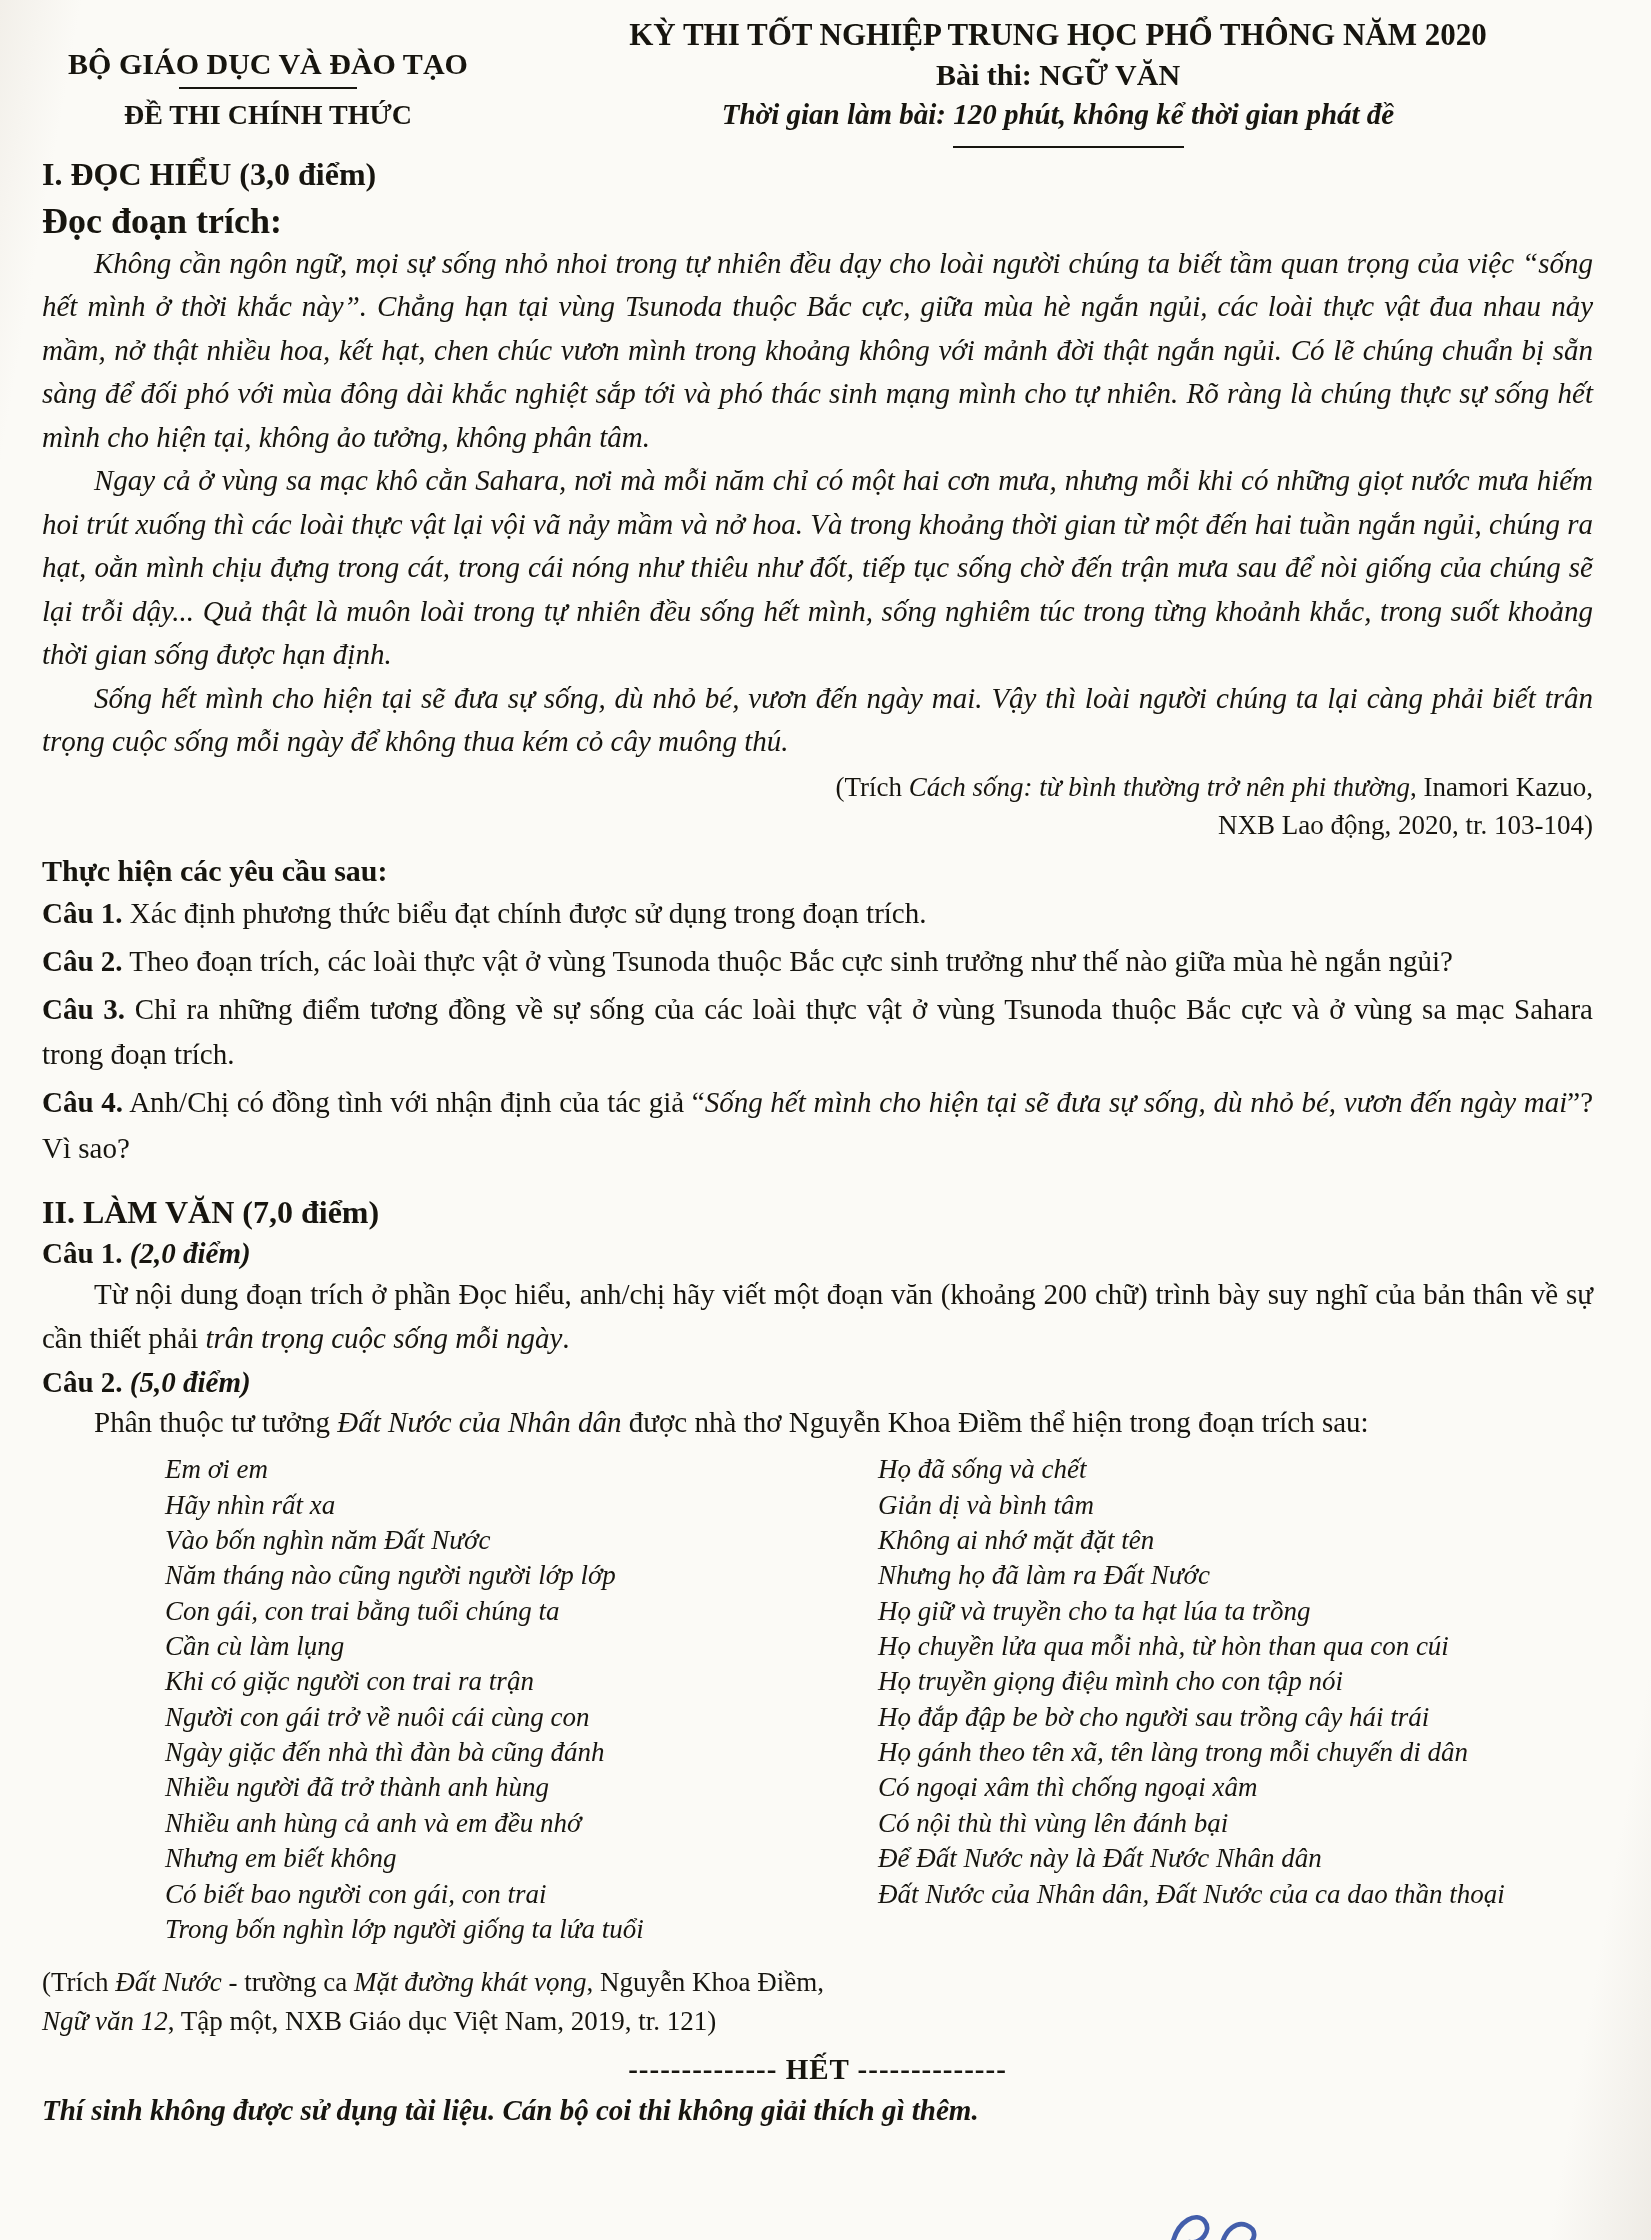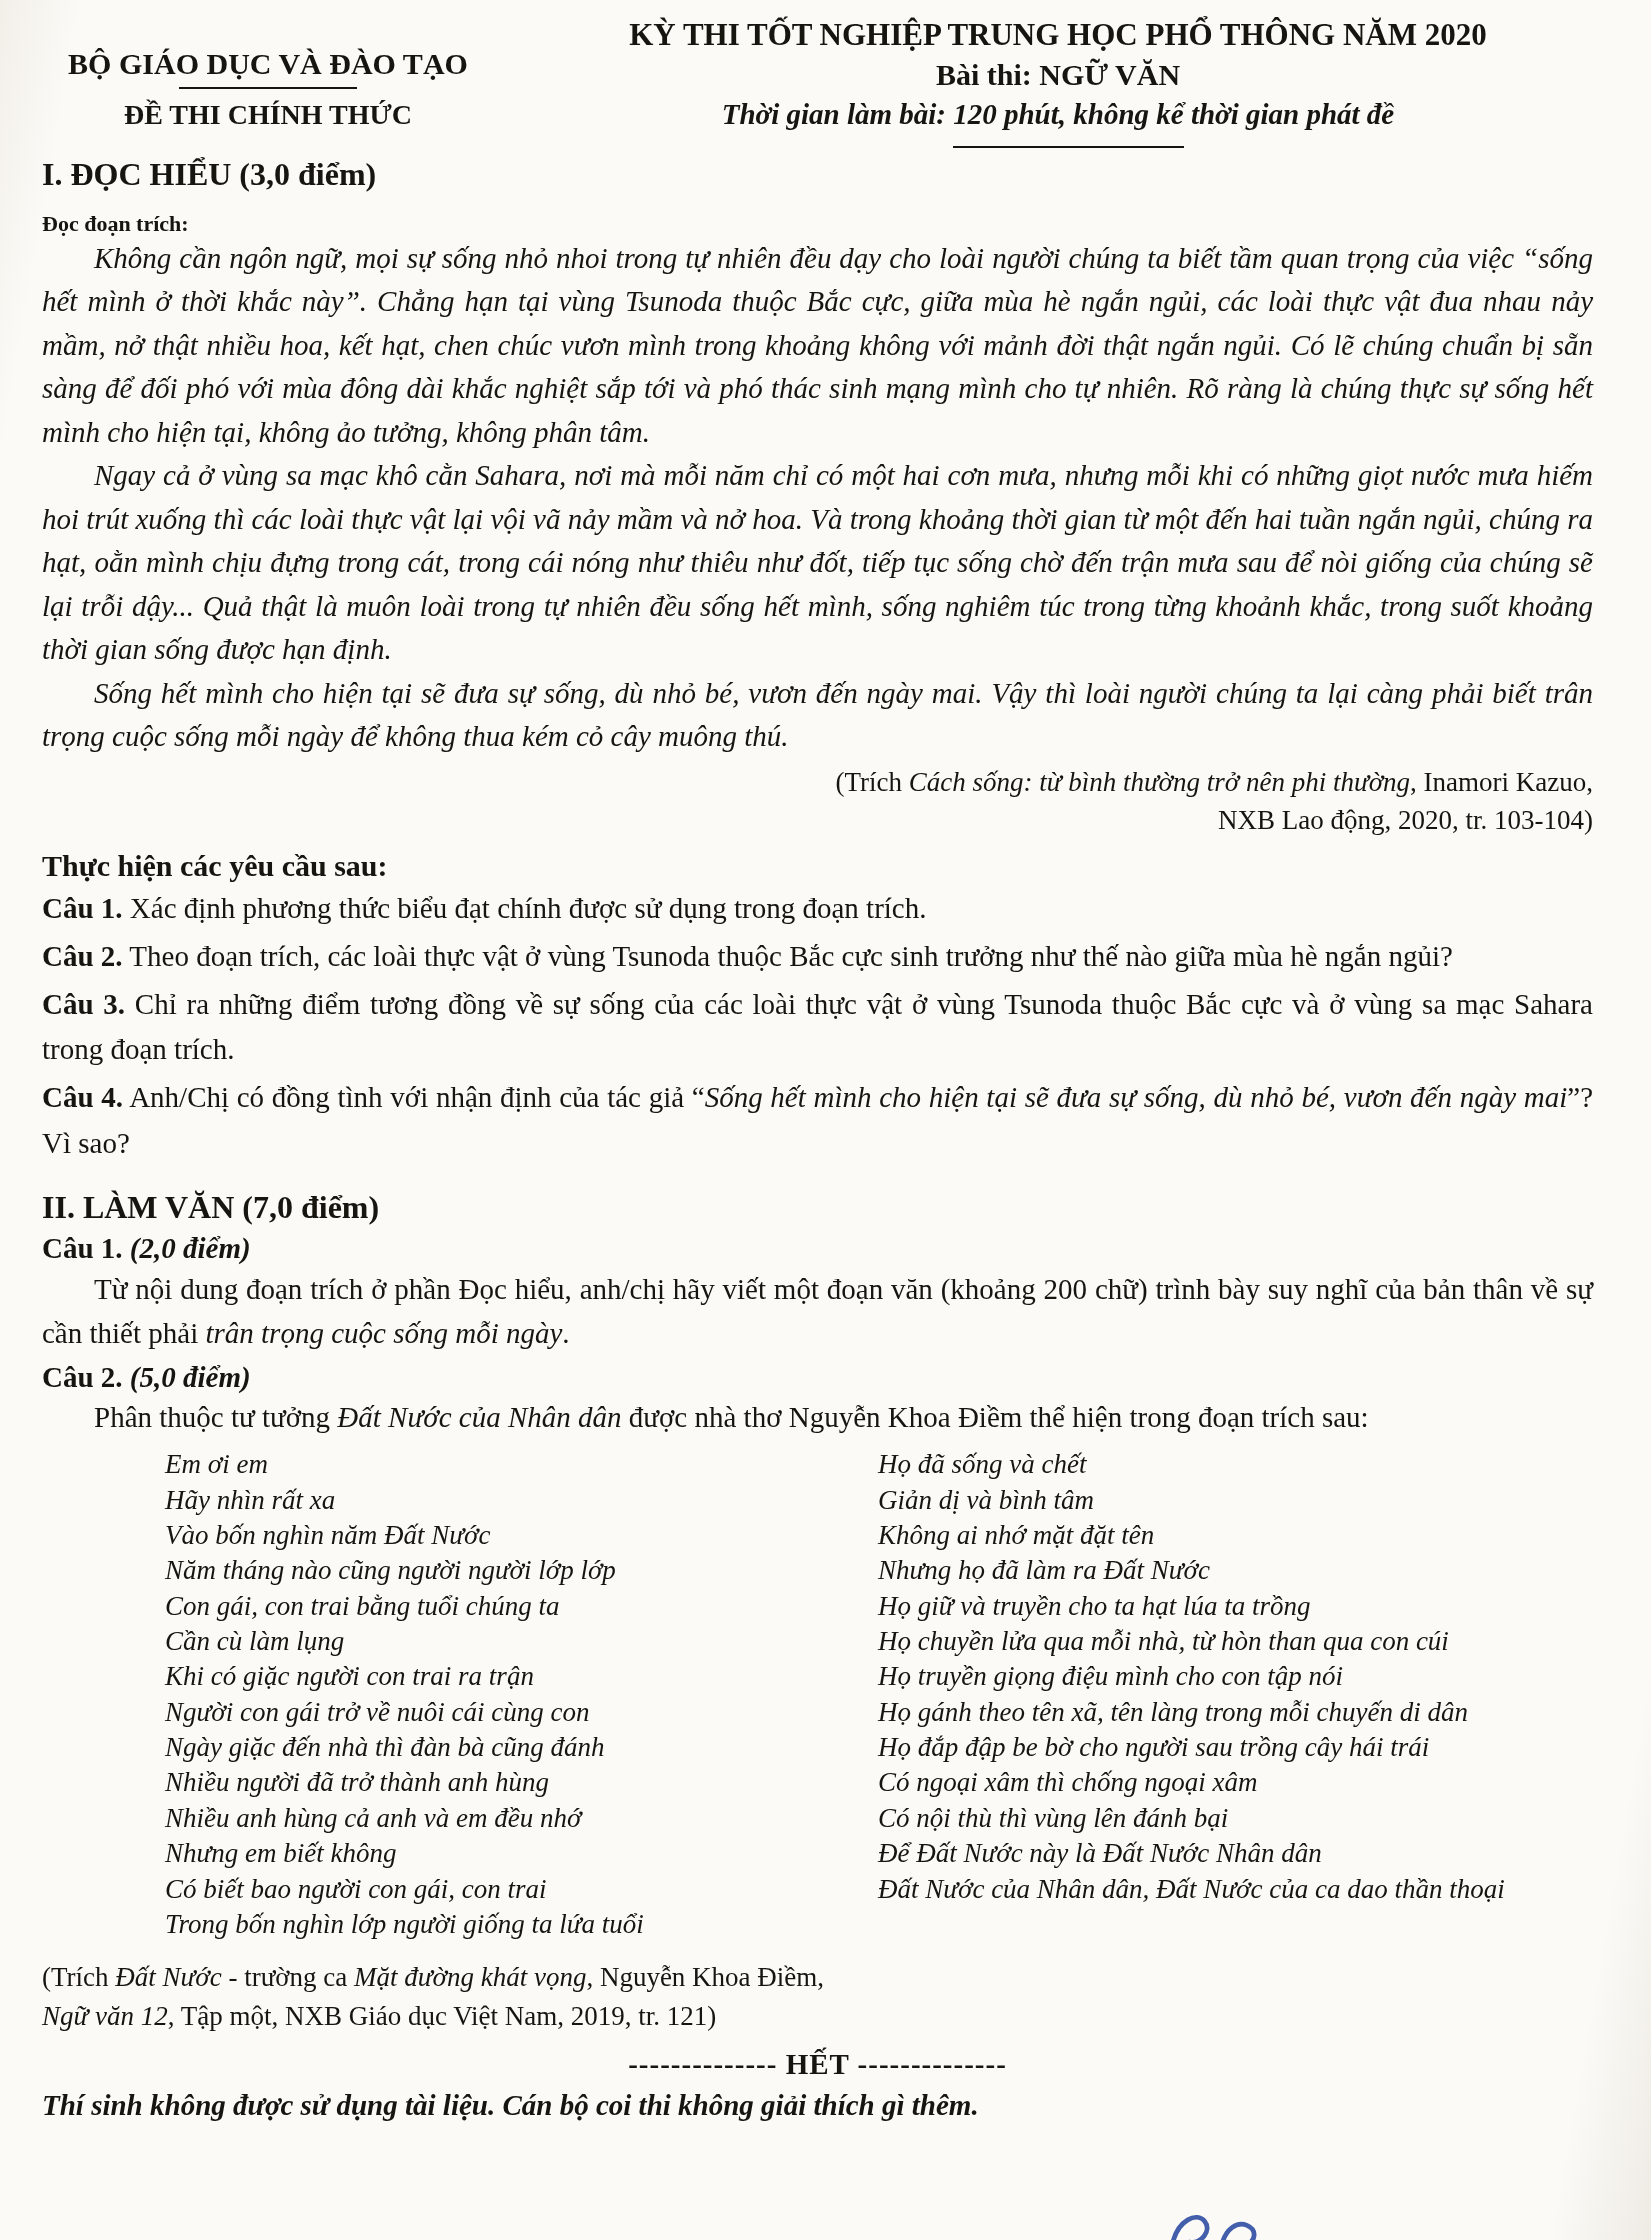"Đọc đoạn trích:" .sub-head { font-size: 22px -> 36px; margin-top: 18px -> 7px }
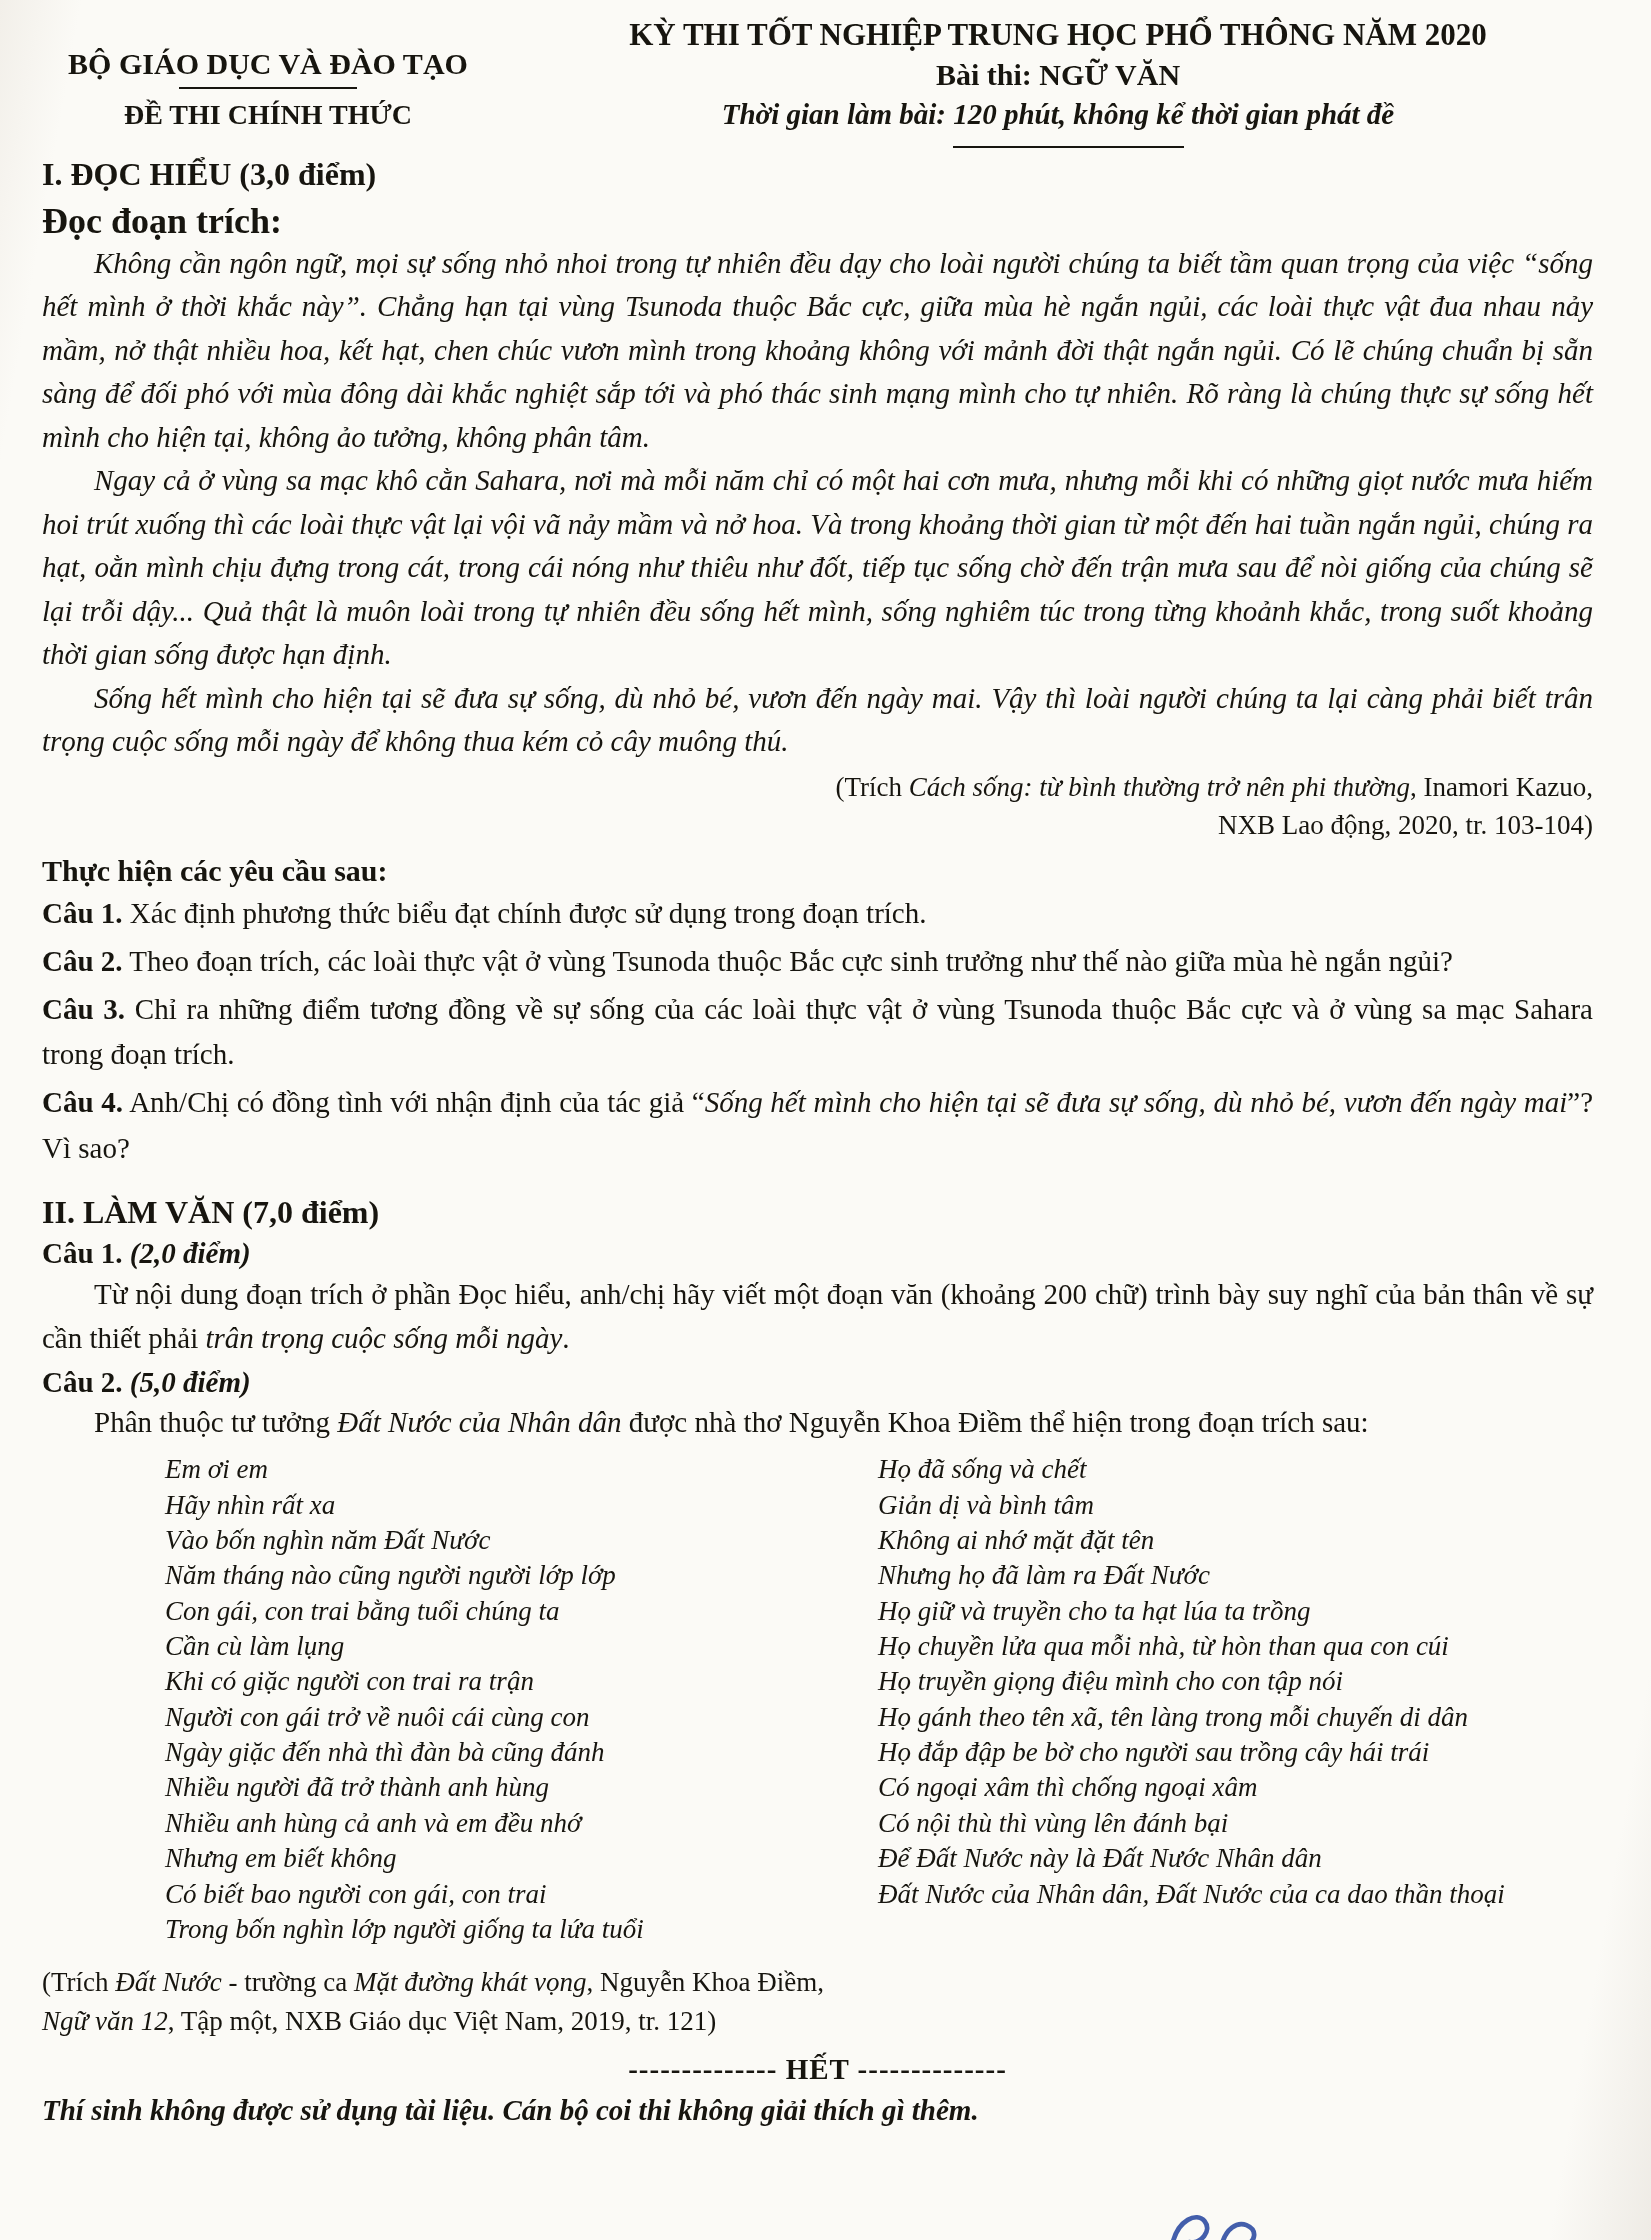"Họ gánh theo tên xã," div { order: before "Họ đắp đập be bờ" -> after "Họ đắp đập be bờ" }
